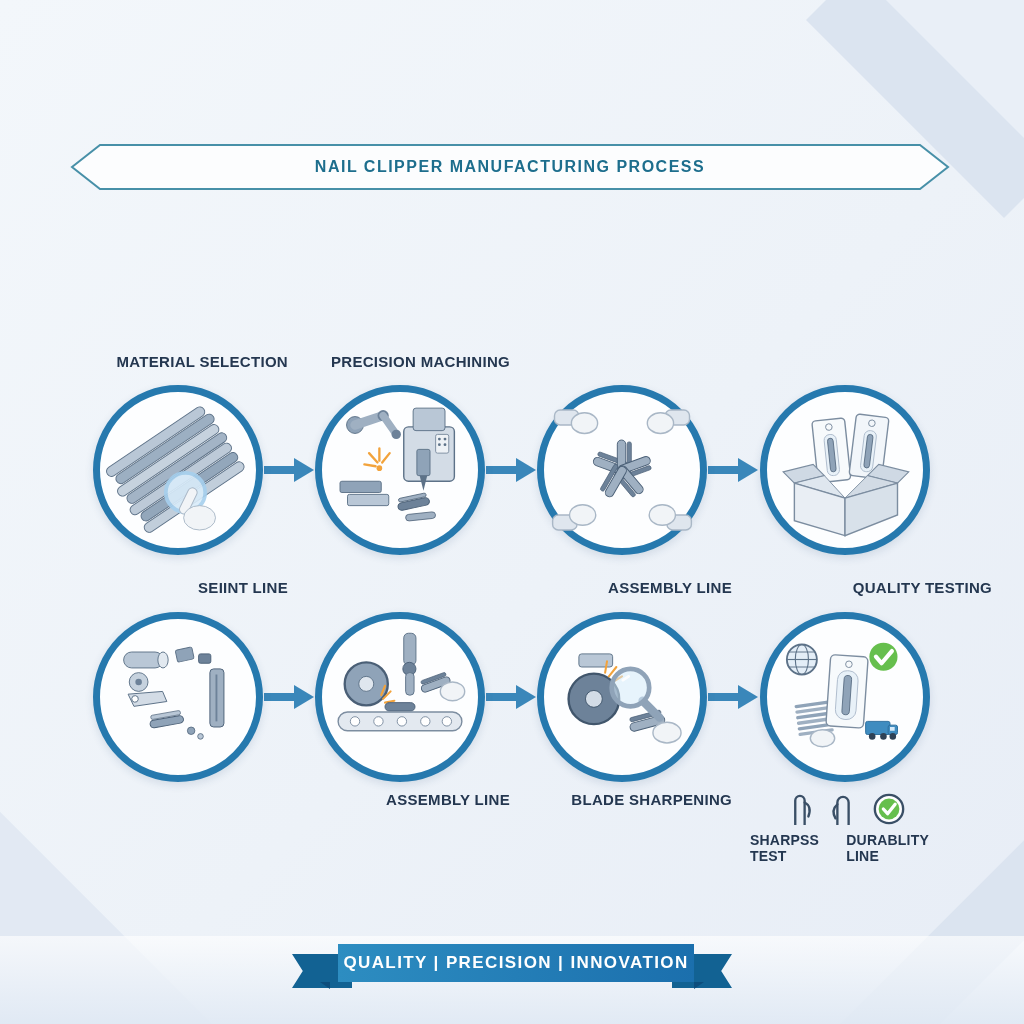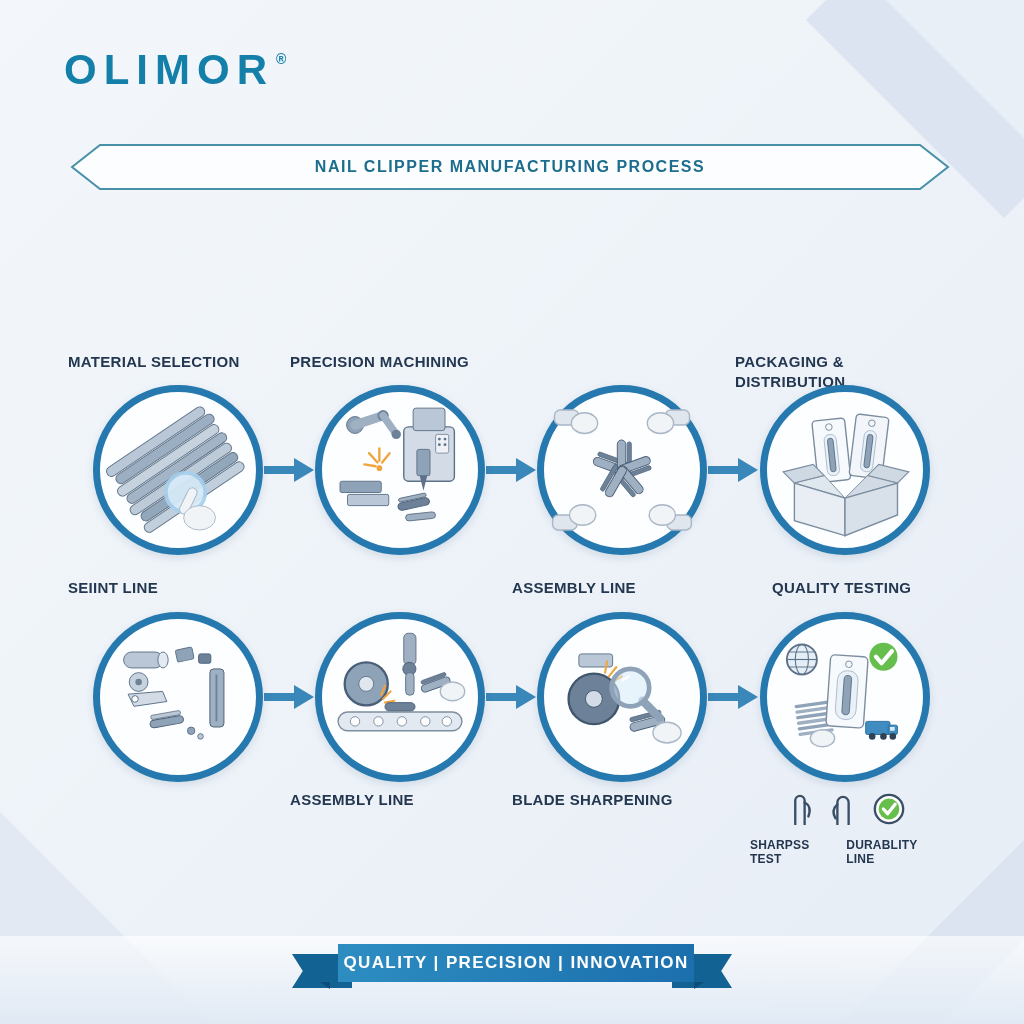"OLIMOR ®" div.brand { html: <div><span>OLIMOR</span><sup>®</sup></div> -> none }
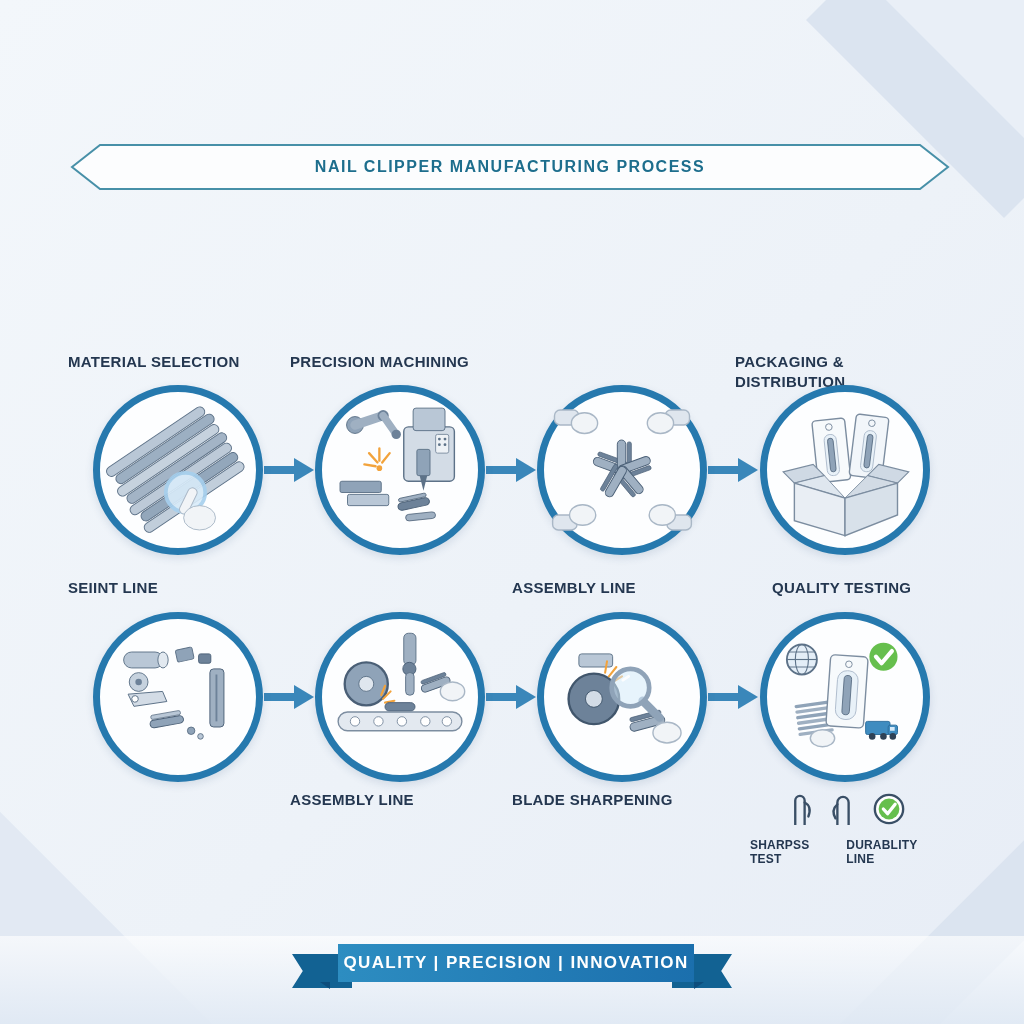"MATERIAL SELECTION" .lbl { text-align: left -> right }
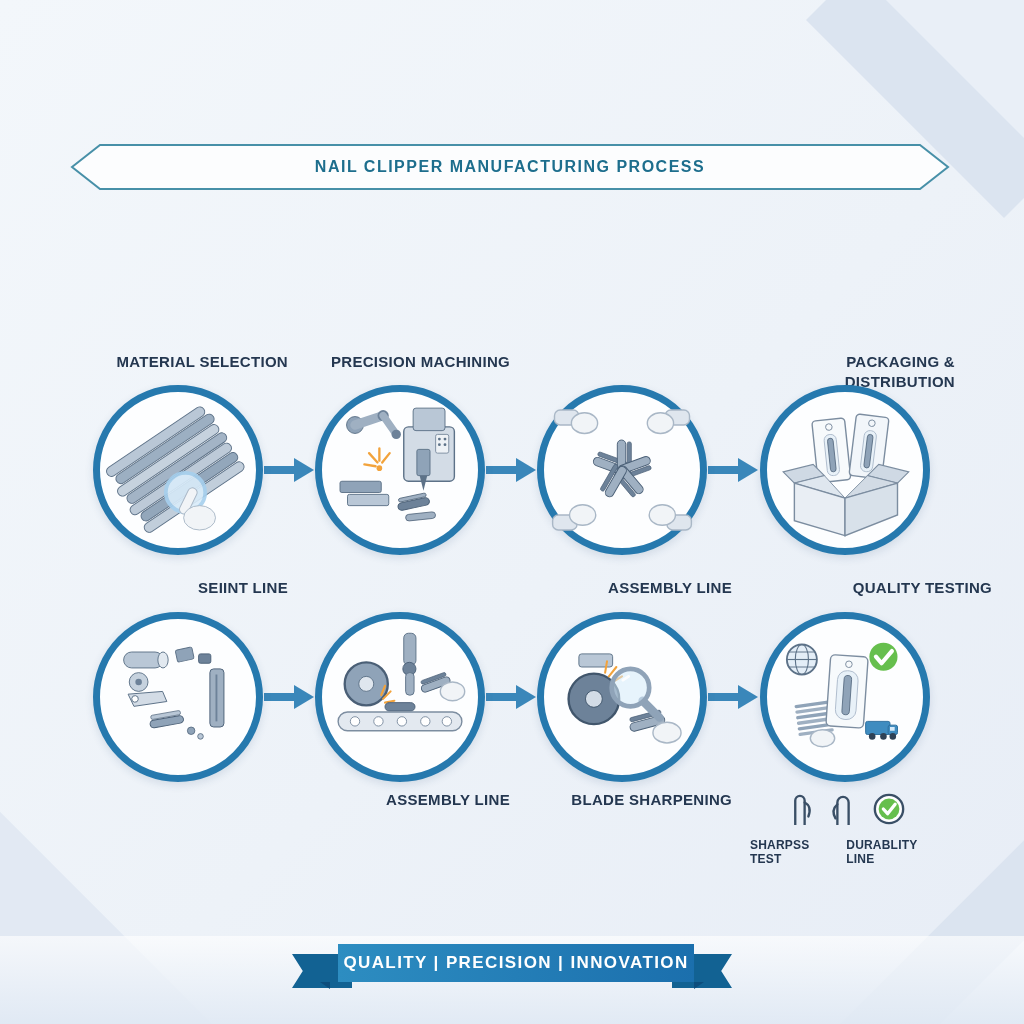"PACKAGING & DISTRIBUTION" div.lbl { html: <div>PACKAGING &amp; DISTRIBUTION</div> -> none }
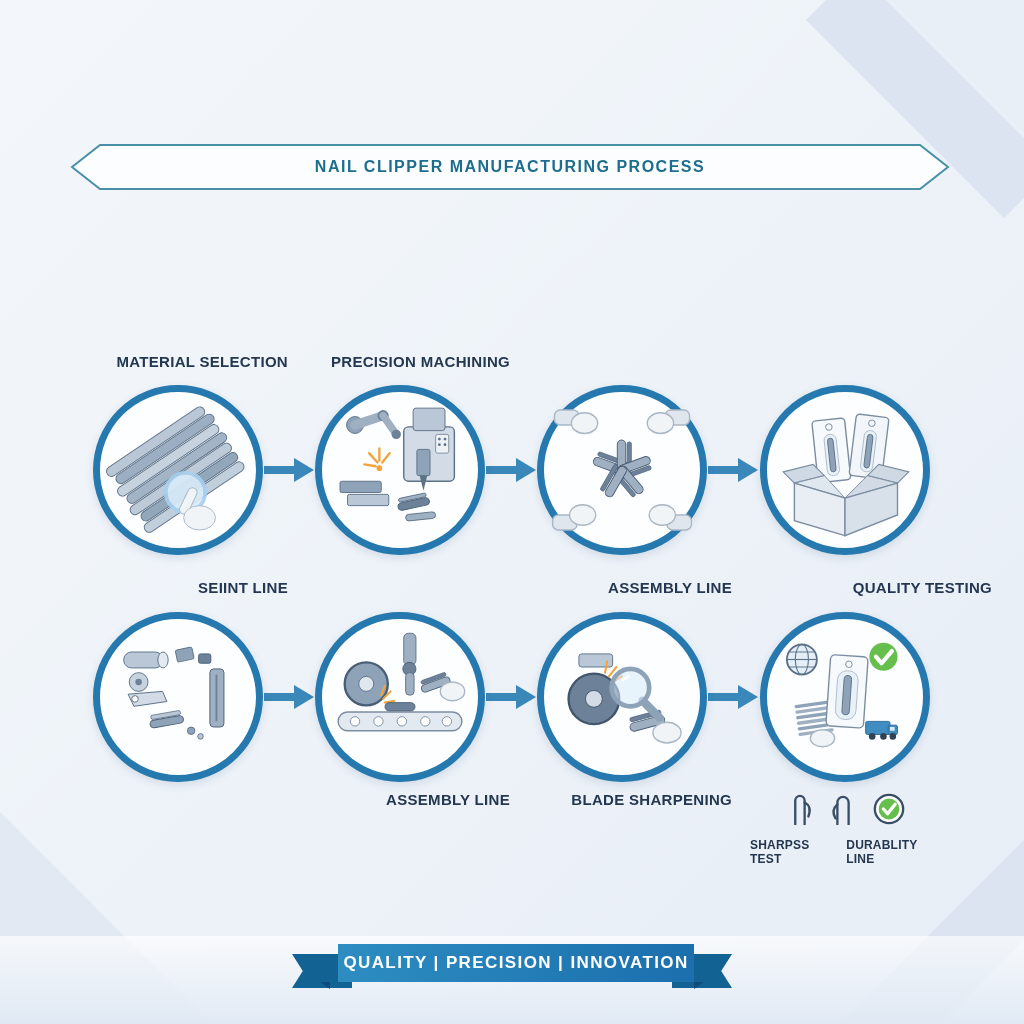"SHARPSS TEST" .badges .label-row { font-size: 12px -> 14px; margin-top: 6px -> none }
